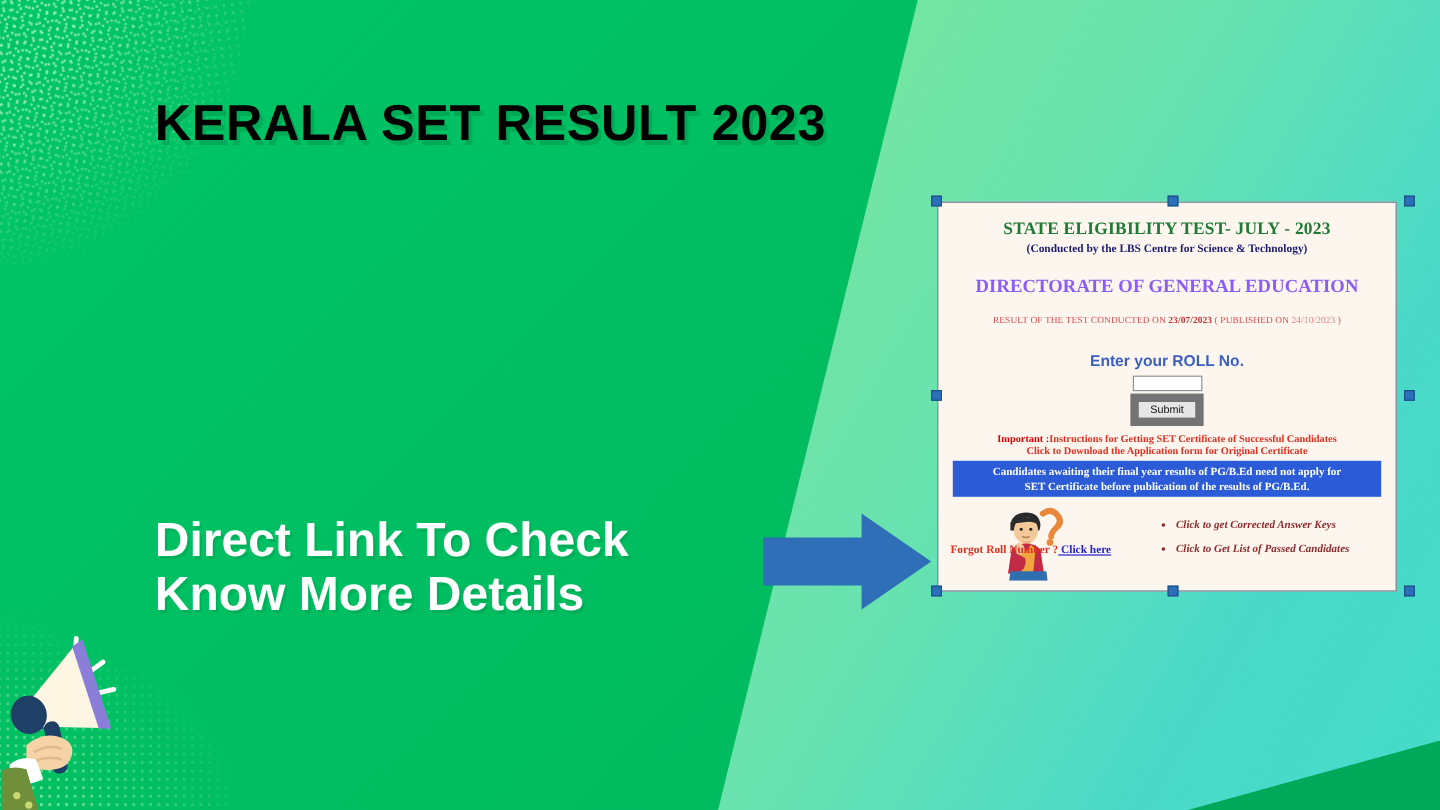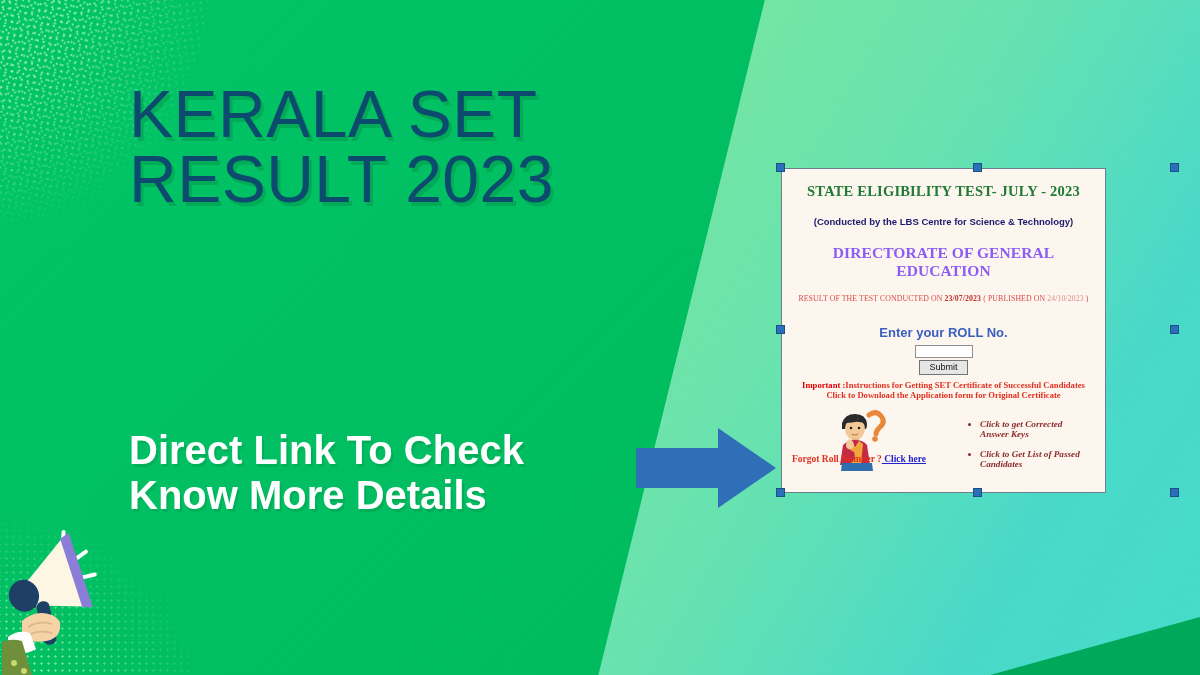"KERALA SET RESULT 2023" #headline { color: #0c4a6e -> #000000; font-size: 66px -> 42px; font-weight: 400 -> 700 }
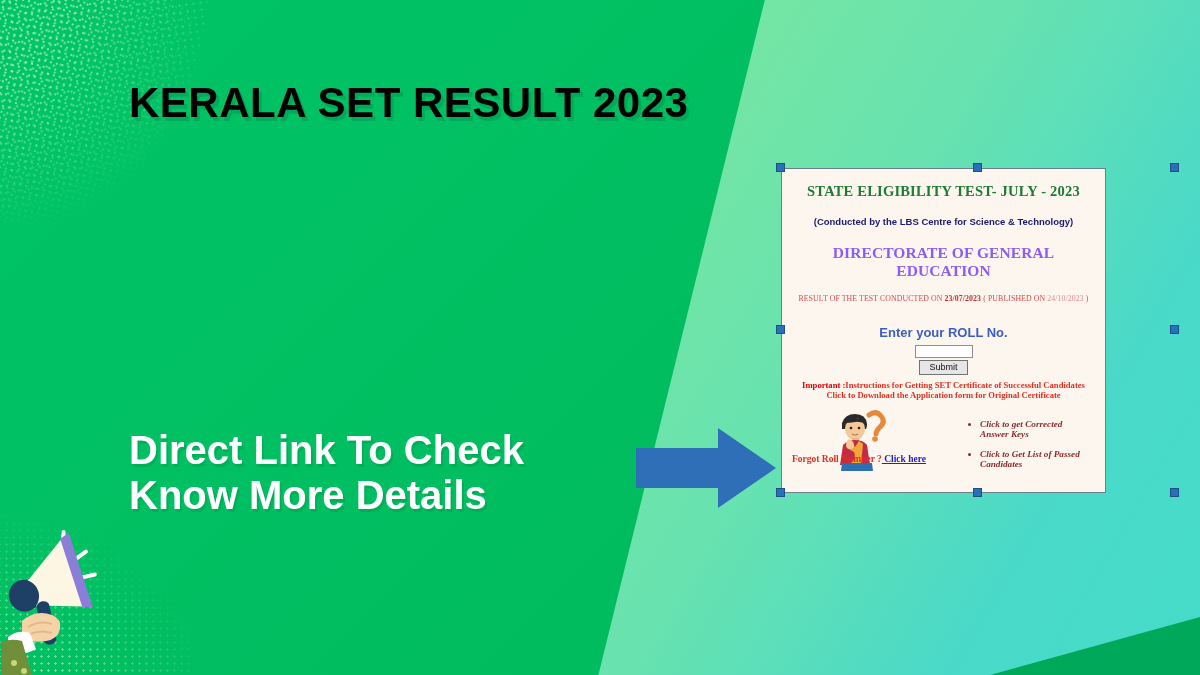"STATE ELIGIBILITY TEST- JULY -" #result-card { width: 325px -> 383px }
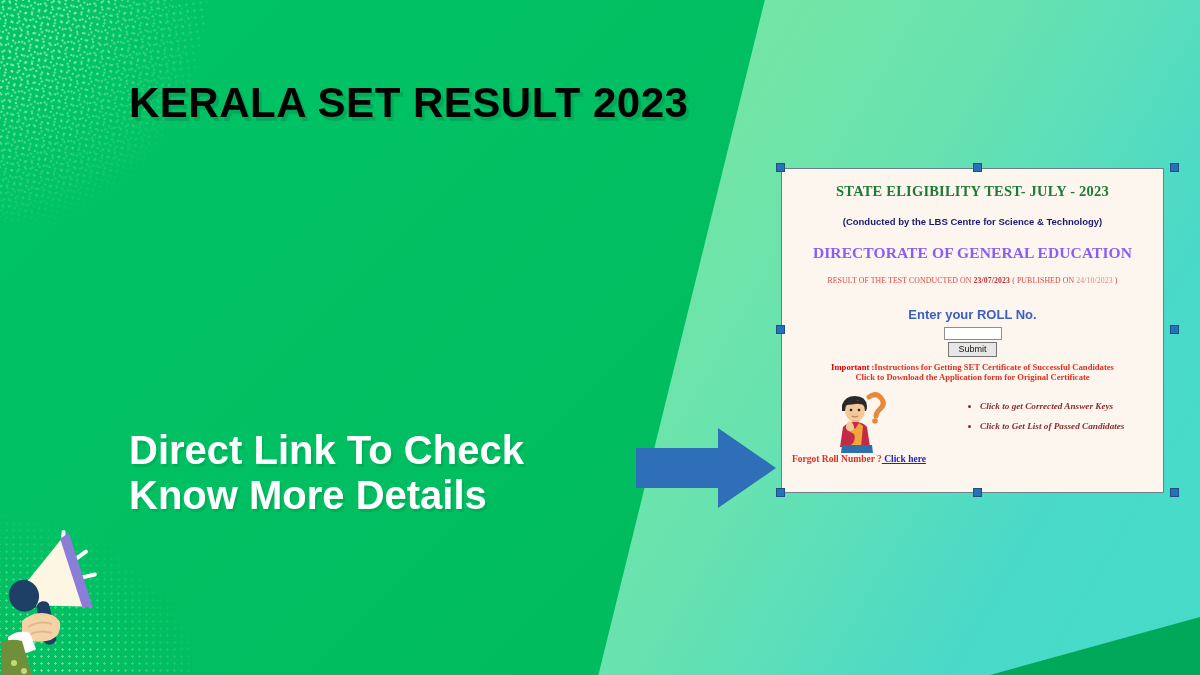"(Conducted by the LBS Centre" #set-subtitle { font-family: Liberation Sans, sans-serif -> Liberation Serif, serif; margin-top: 16px -> 3px }
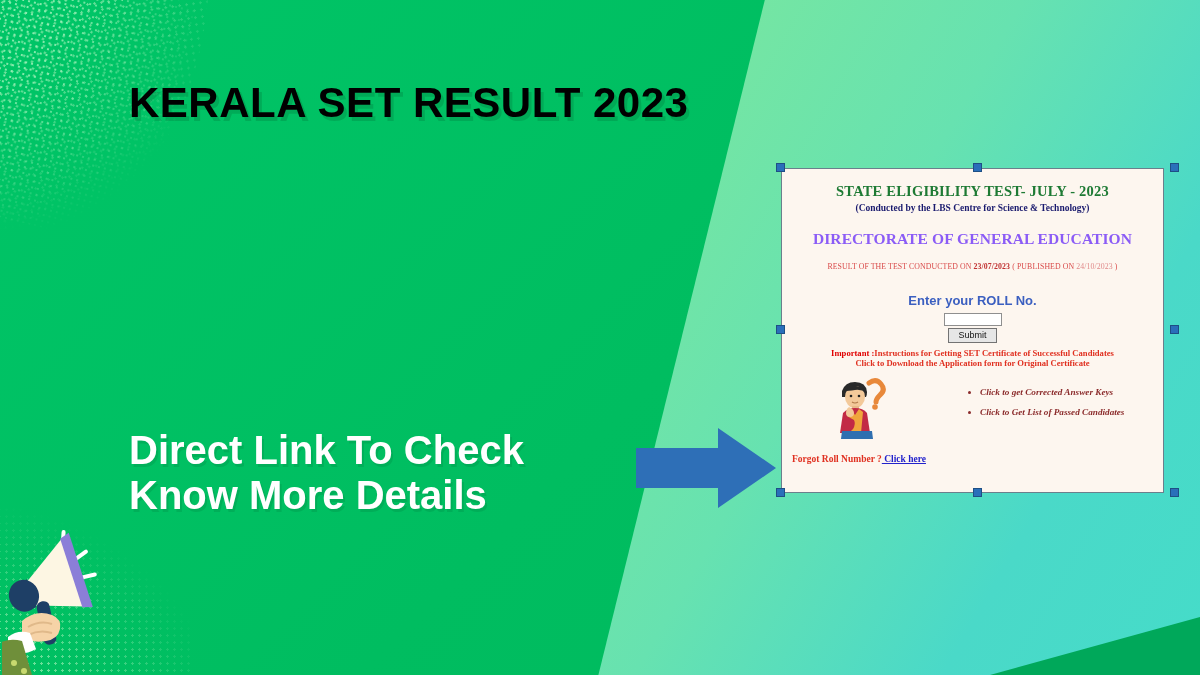"Submit" #submit-btn { border: 1px solid #737373 -> 7px solid #737373 }
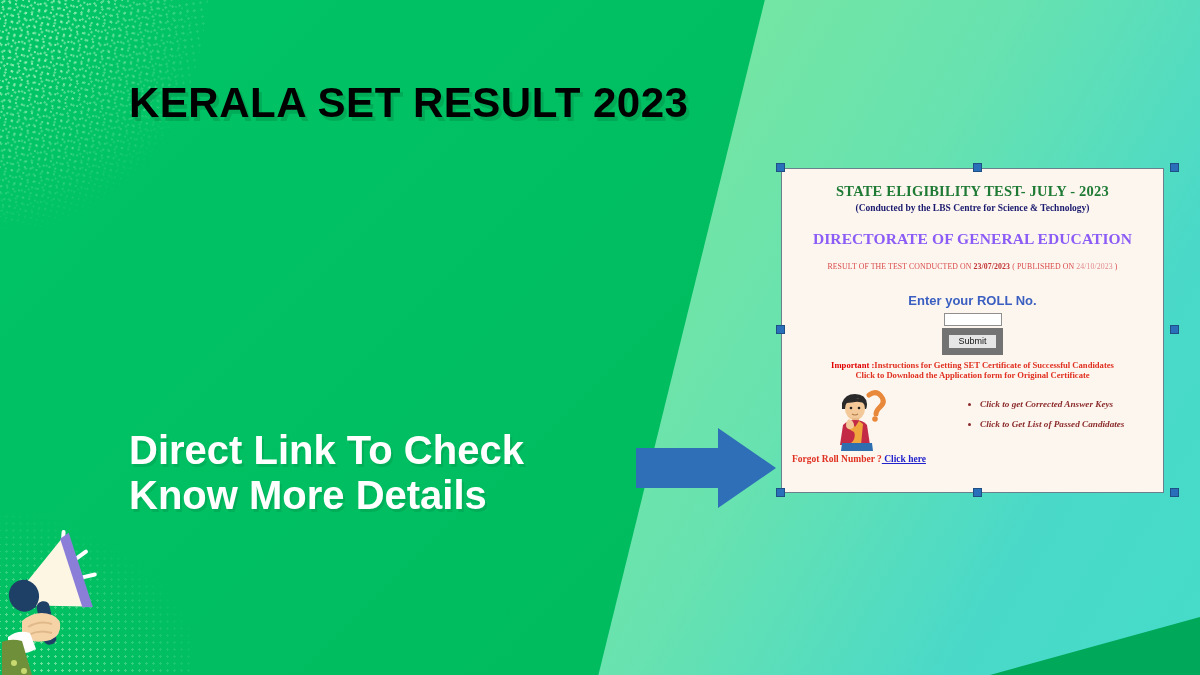"Candidates awaiting their final year" div { html: none -> <div> <div>Candidates awaiting their final year results of PG/B.Ed need not apply for</div> <div>SET Certificate before publication of the results of PG/B.Ed.</div> </div> }
